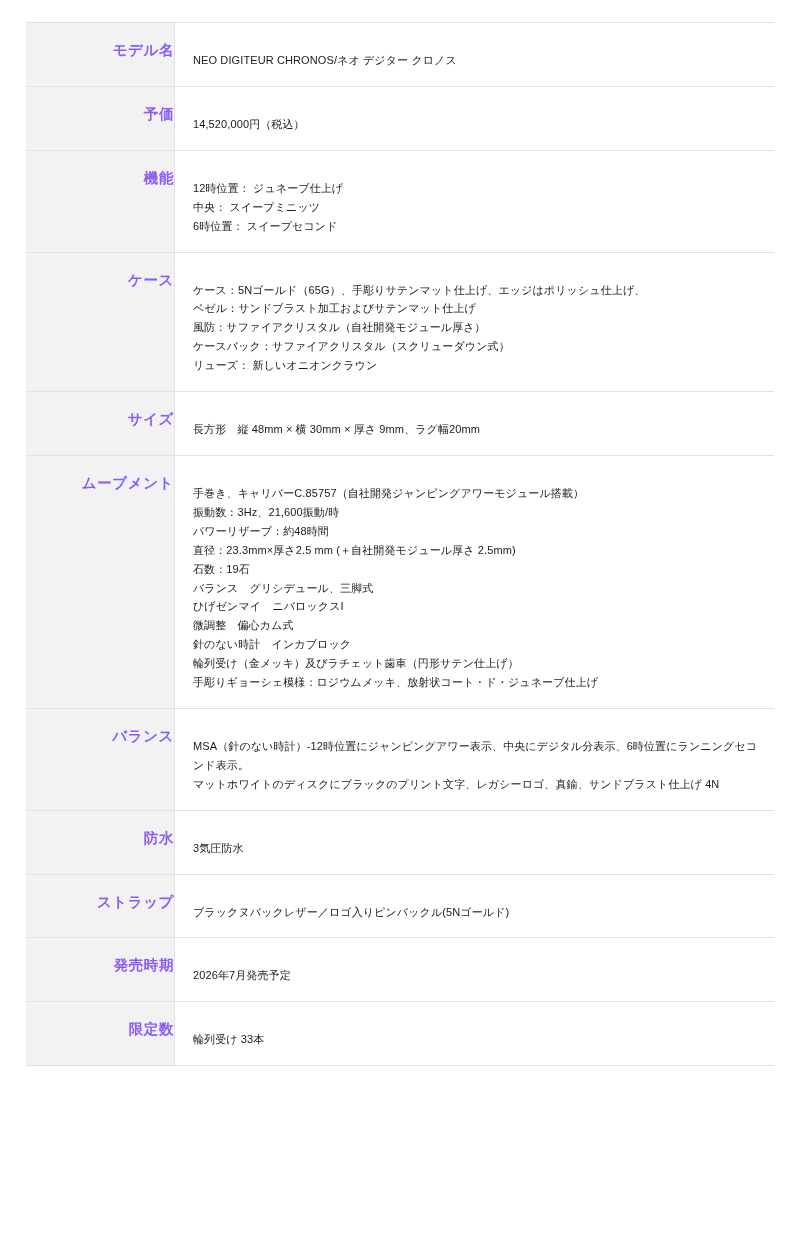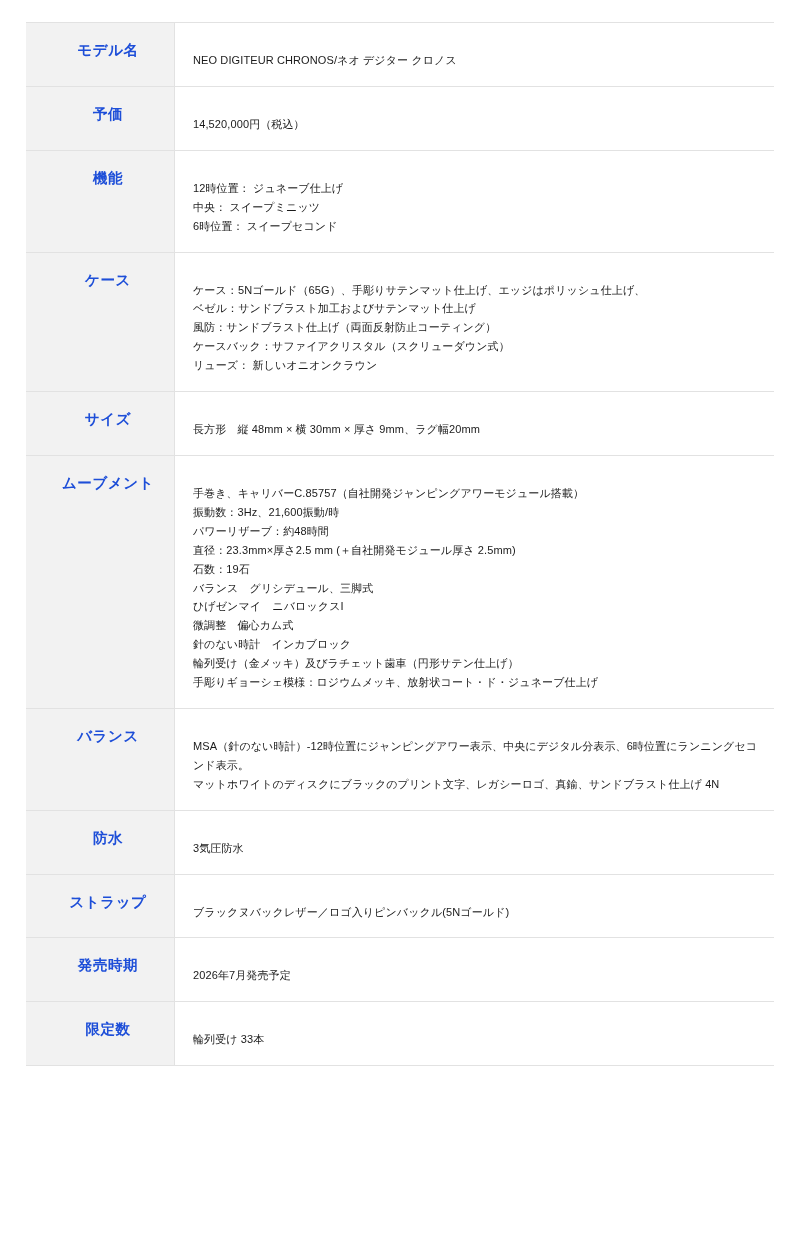"モデル名" table.spec-table th { color: #1d4ed8 -> #8b5cf6; text-align: center -> right }
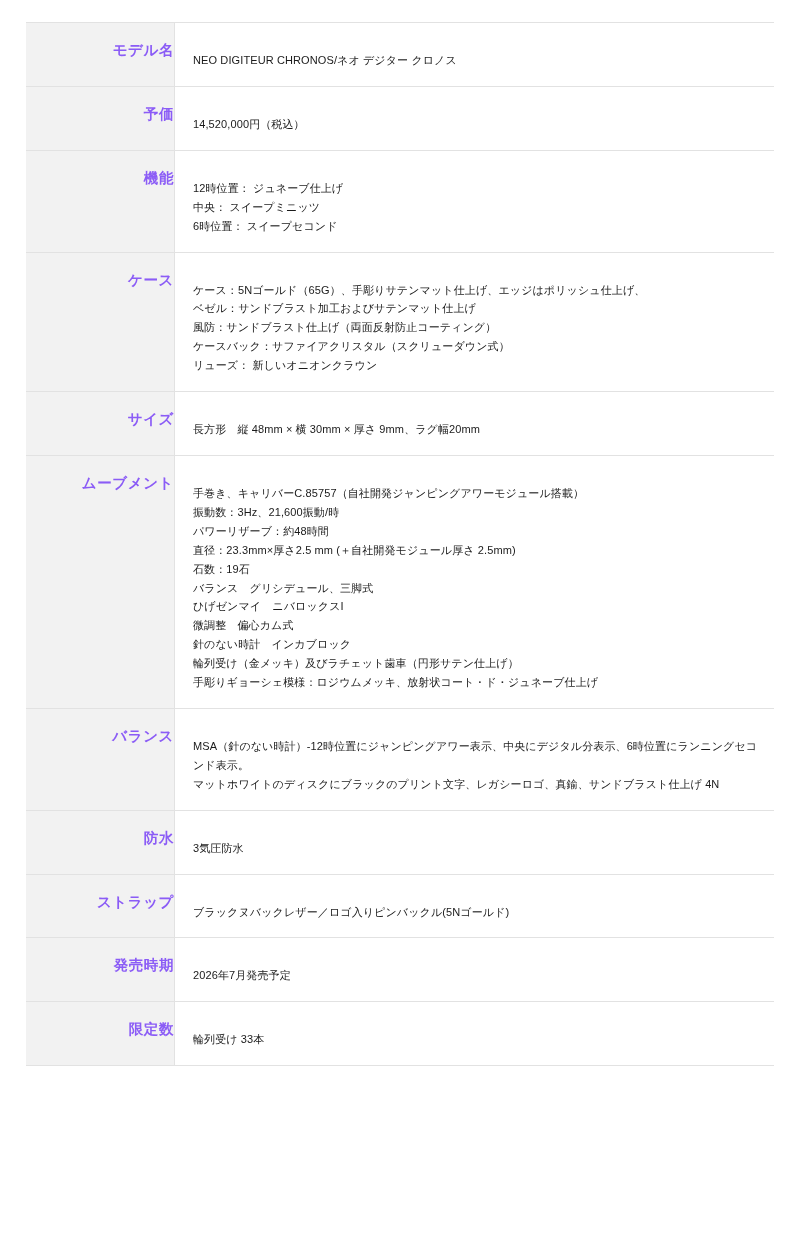"風防：サンドブラスト仕上げ（両面反射防止コーティング）" span.line { text: ンドブラスト仕上げ（両面反射防止コーティング -> ファイアクリスタル（自社開発モジュール厚さ }
